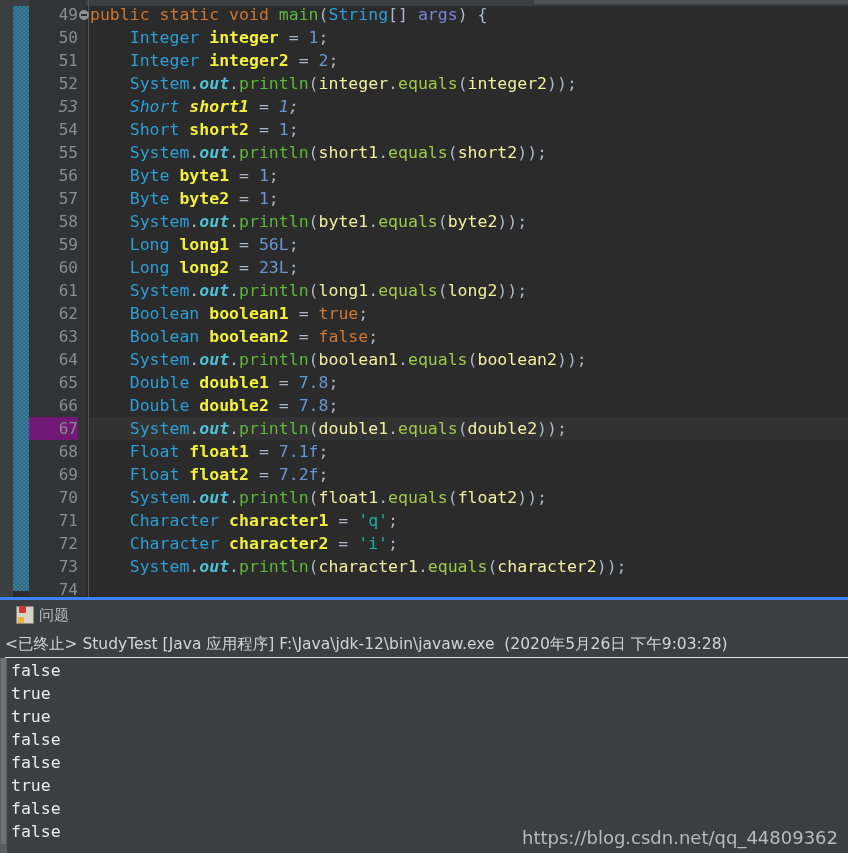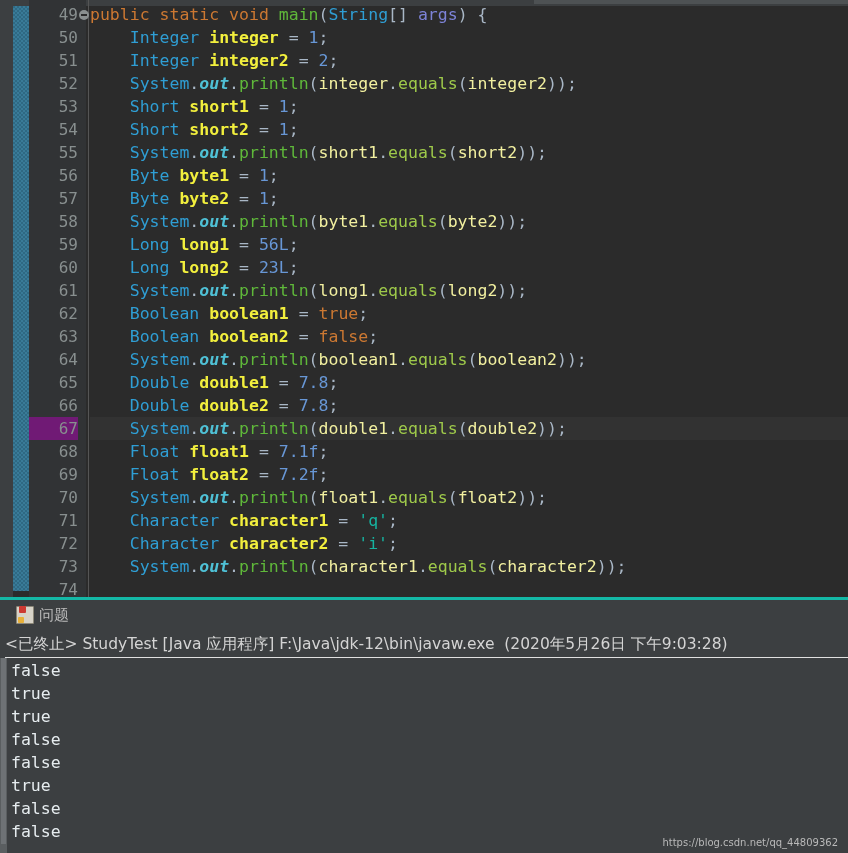"53" div.crow { font-style: none -> italic }
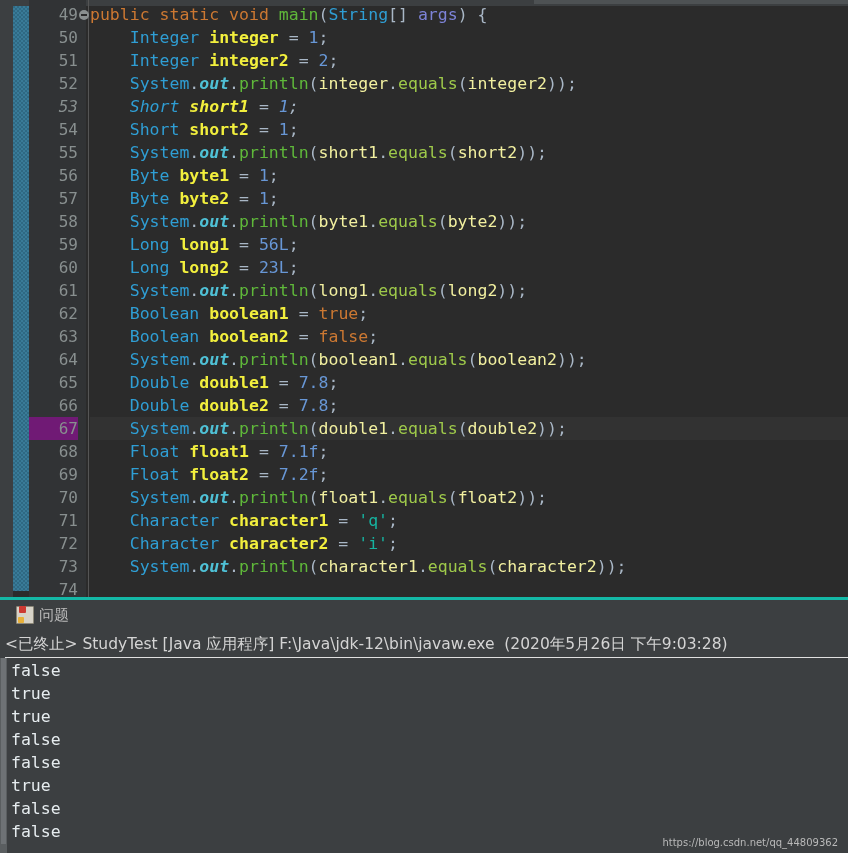"问题" .panel { background: #14b8a6 -> #3b82f6 }
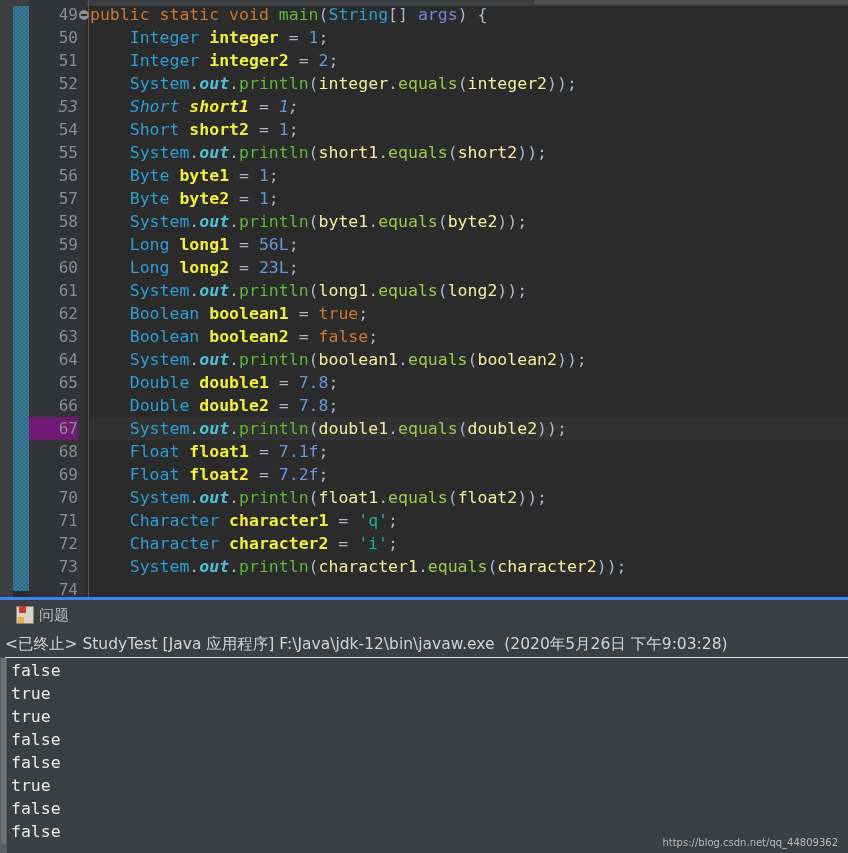"https://blog.csdn.net/qq_44809362" .watermark { font-size: 10px -> 18px }
